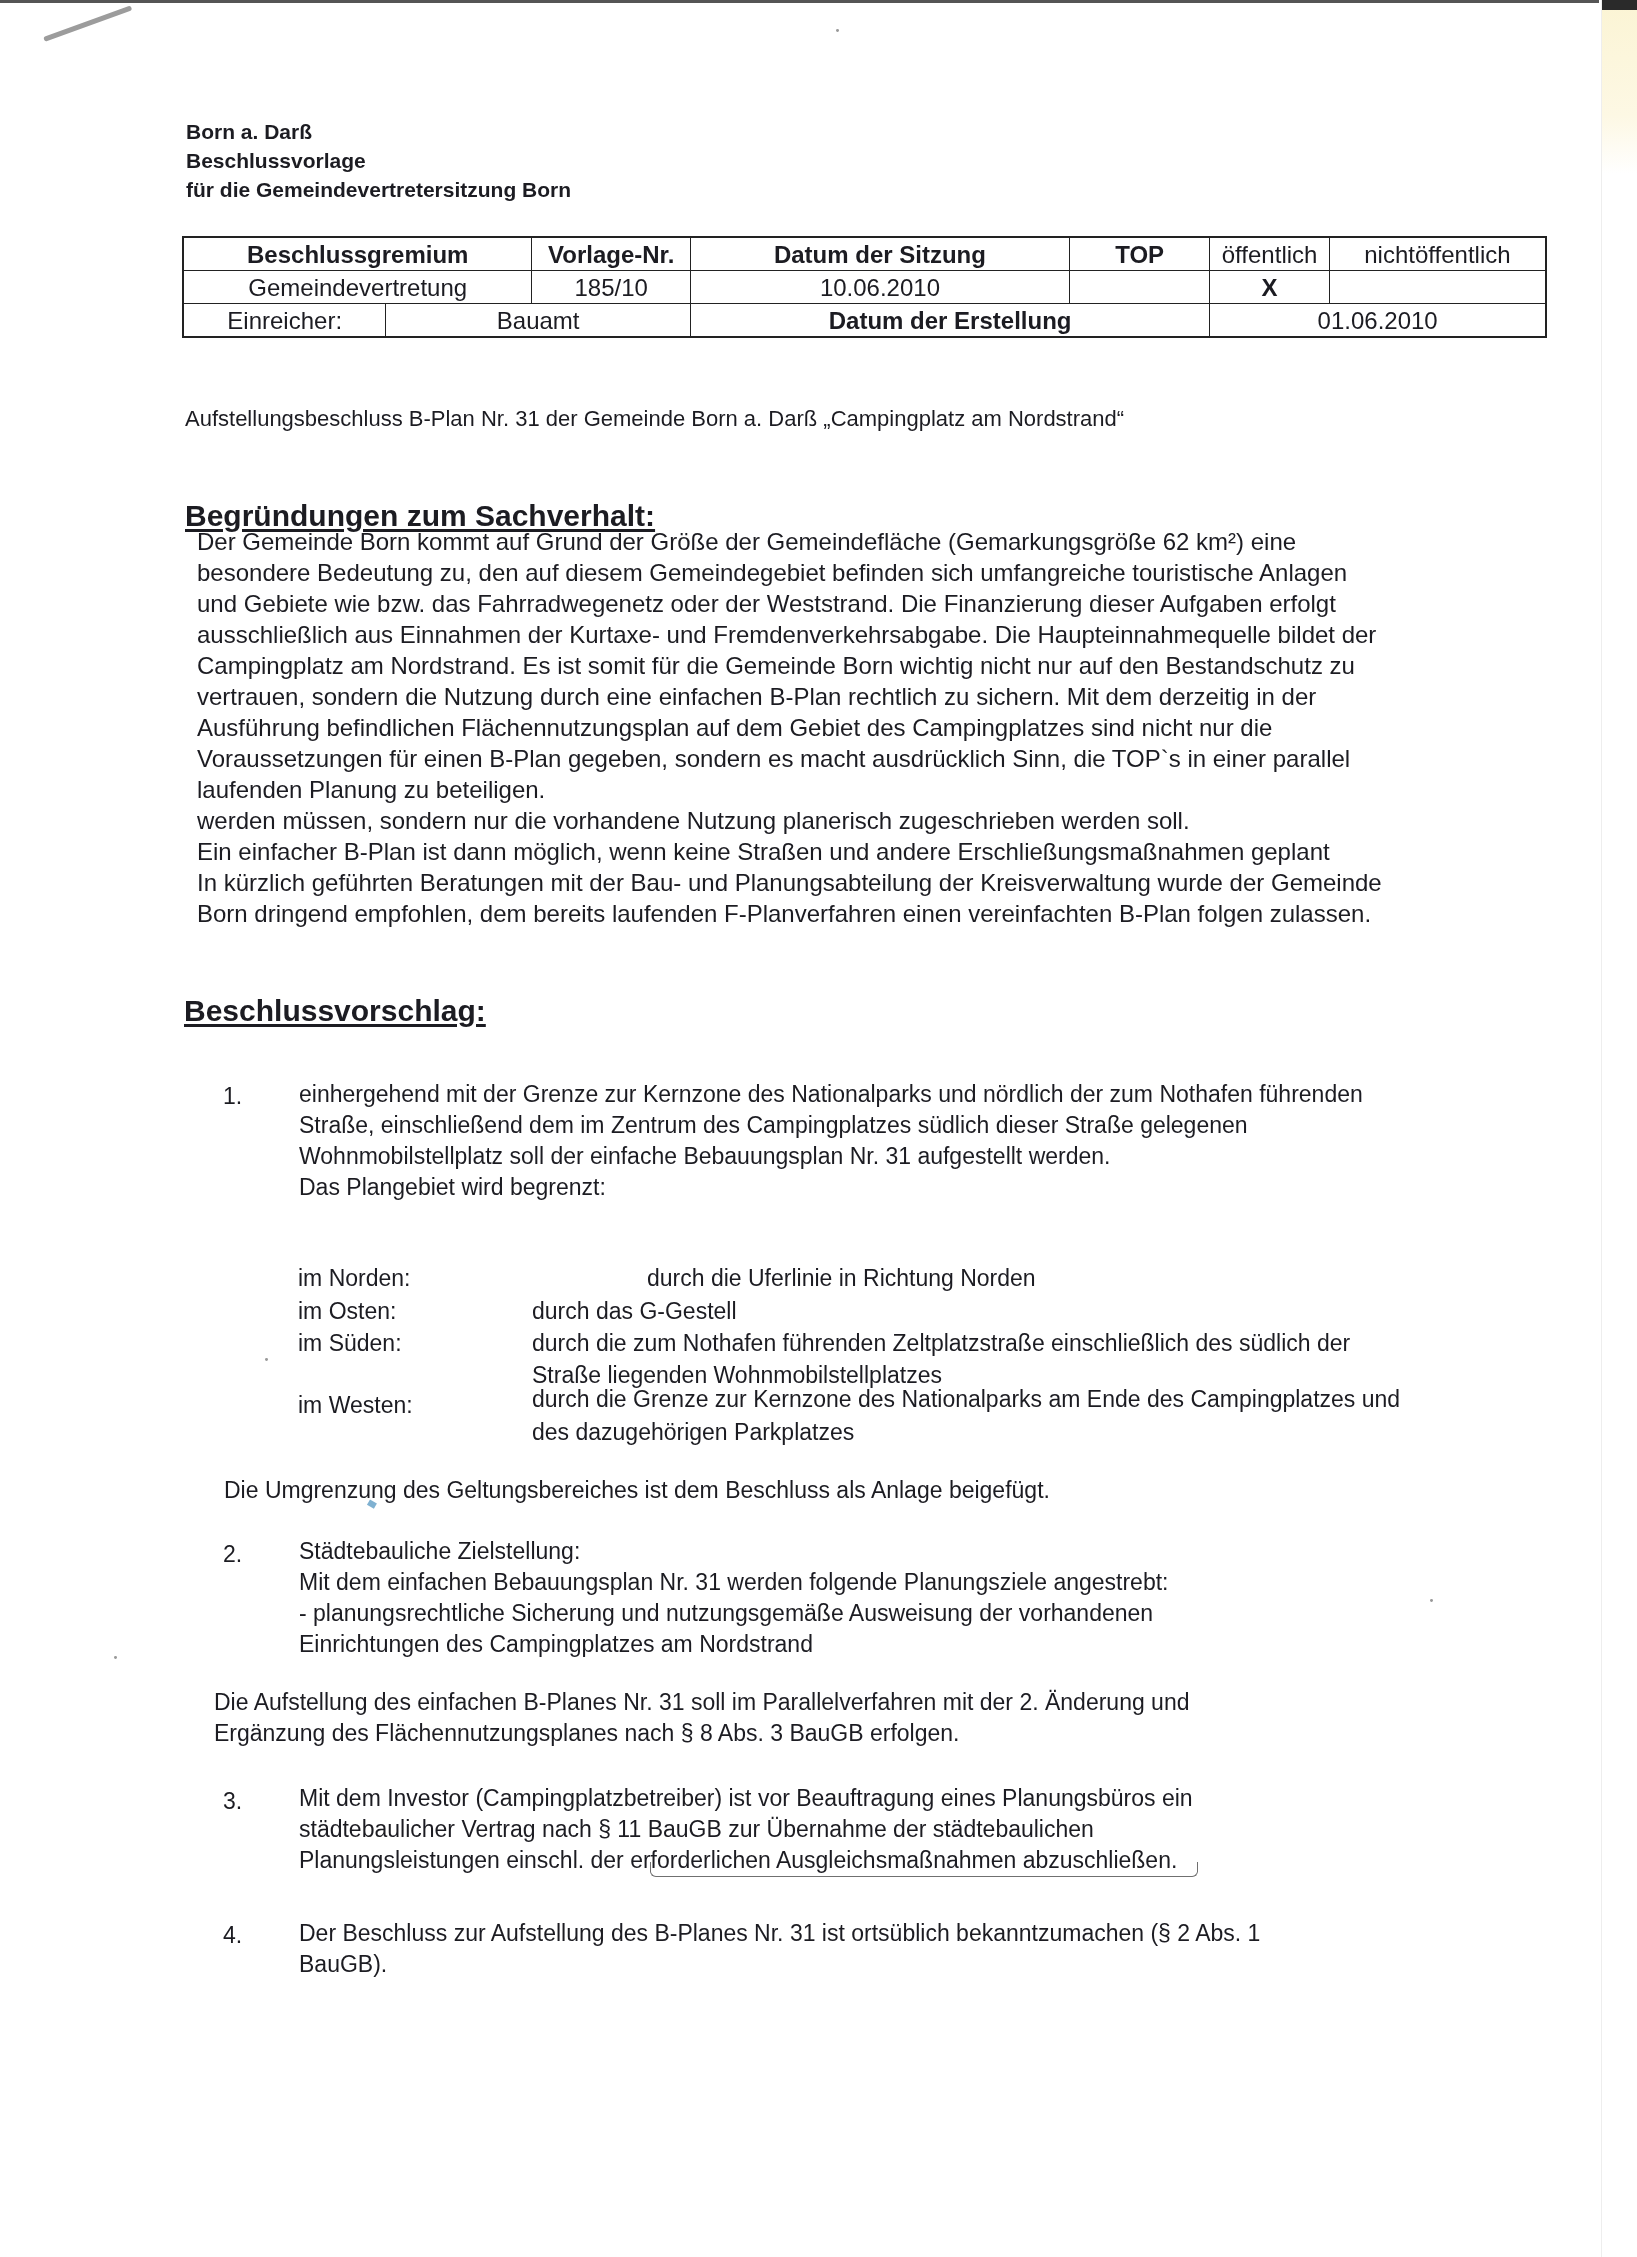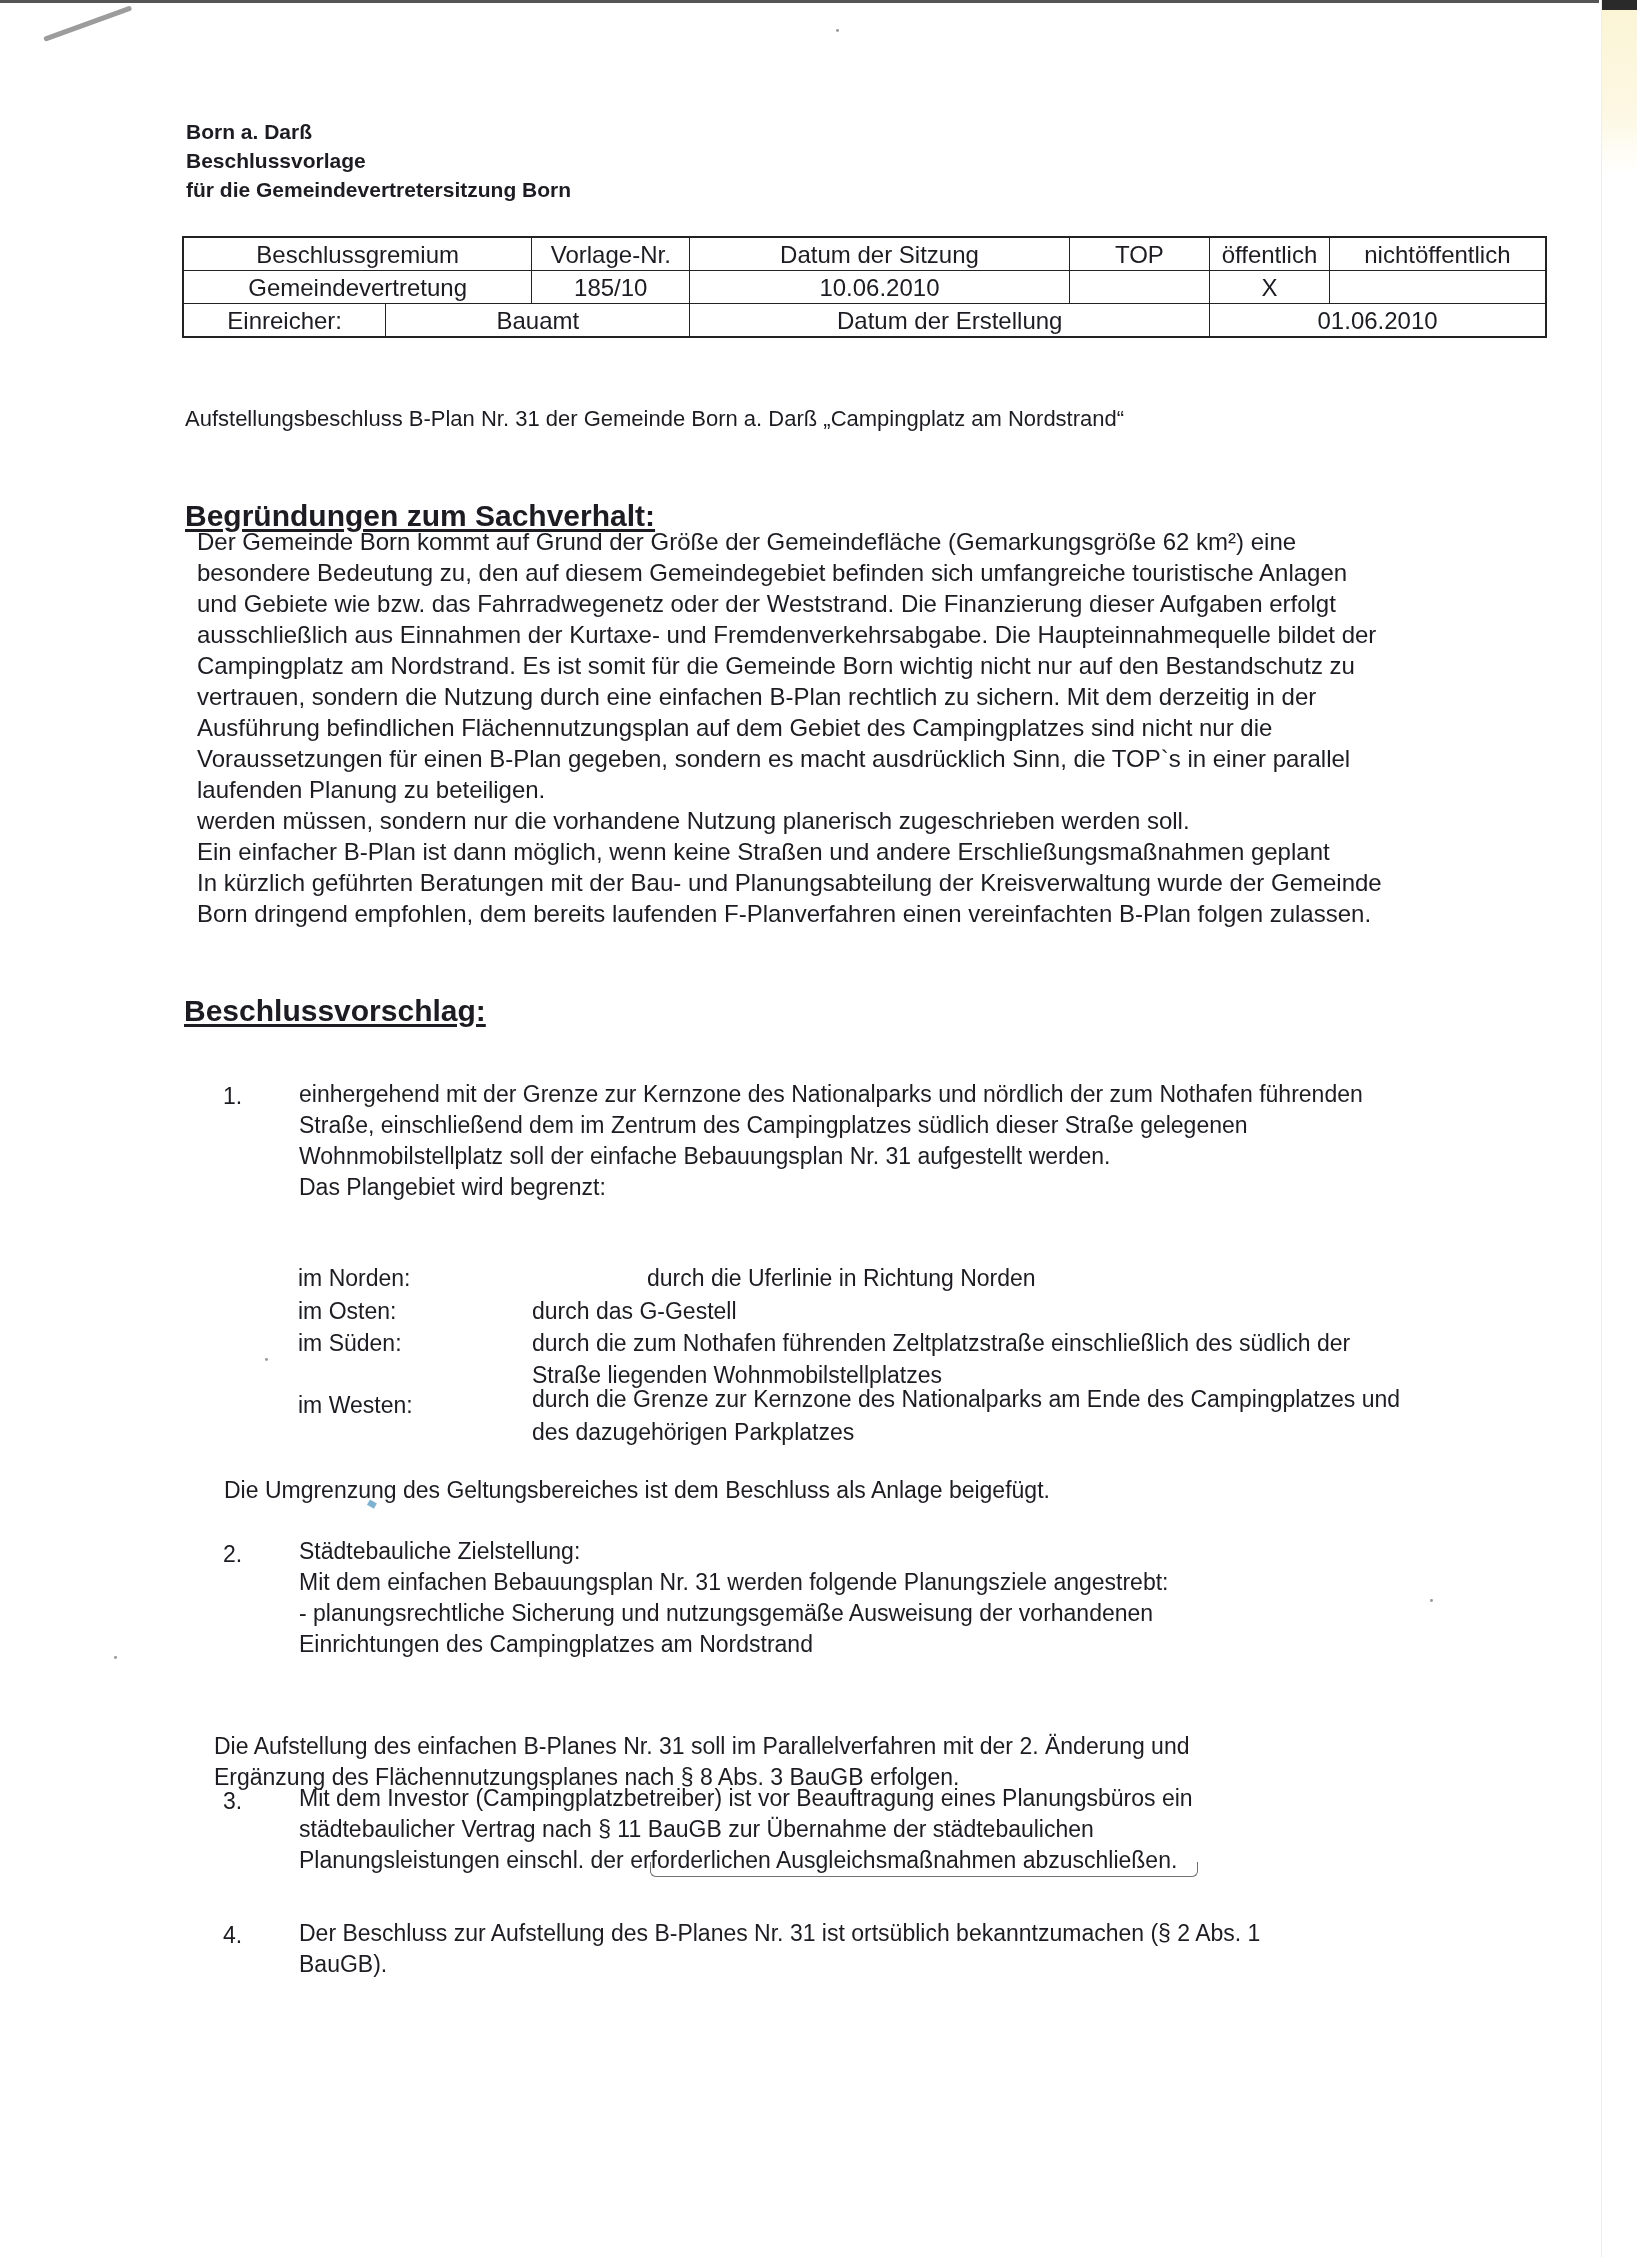"Beschlussgremium" table.meta td.b { font-weight: normal -> bold }
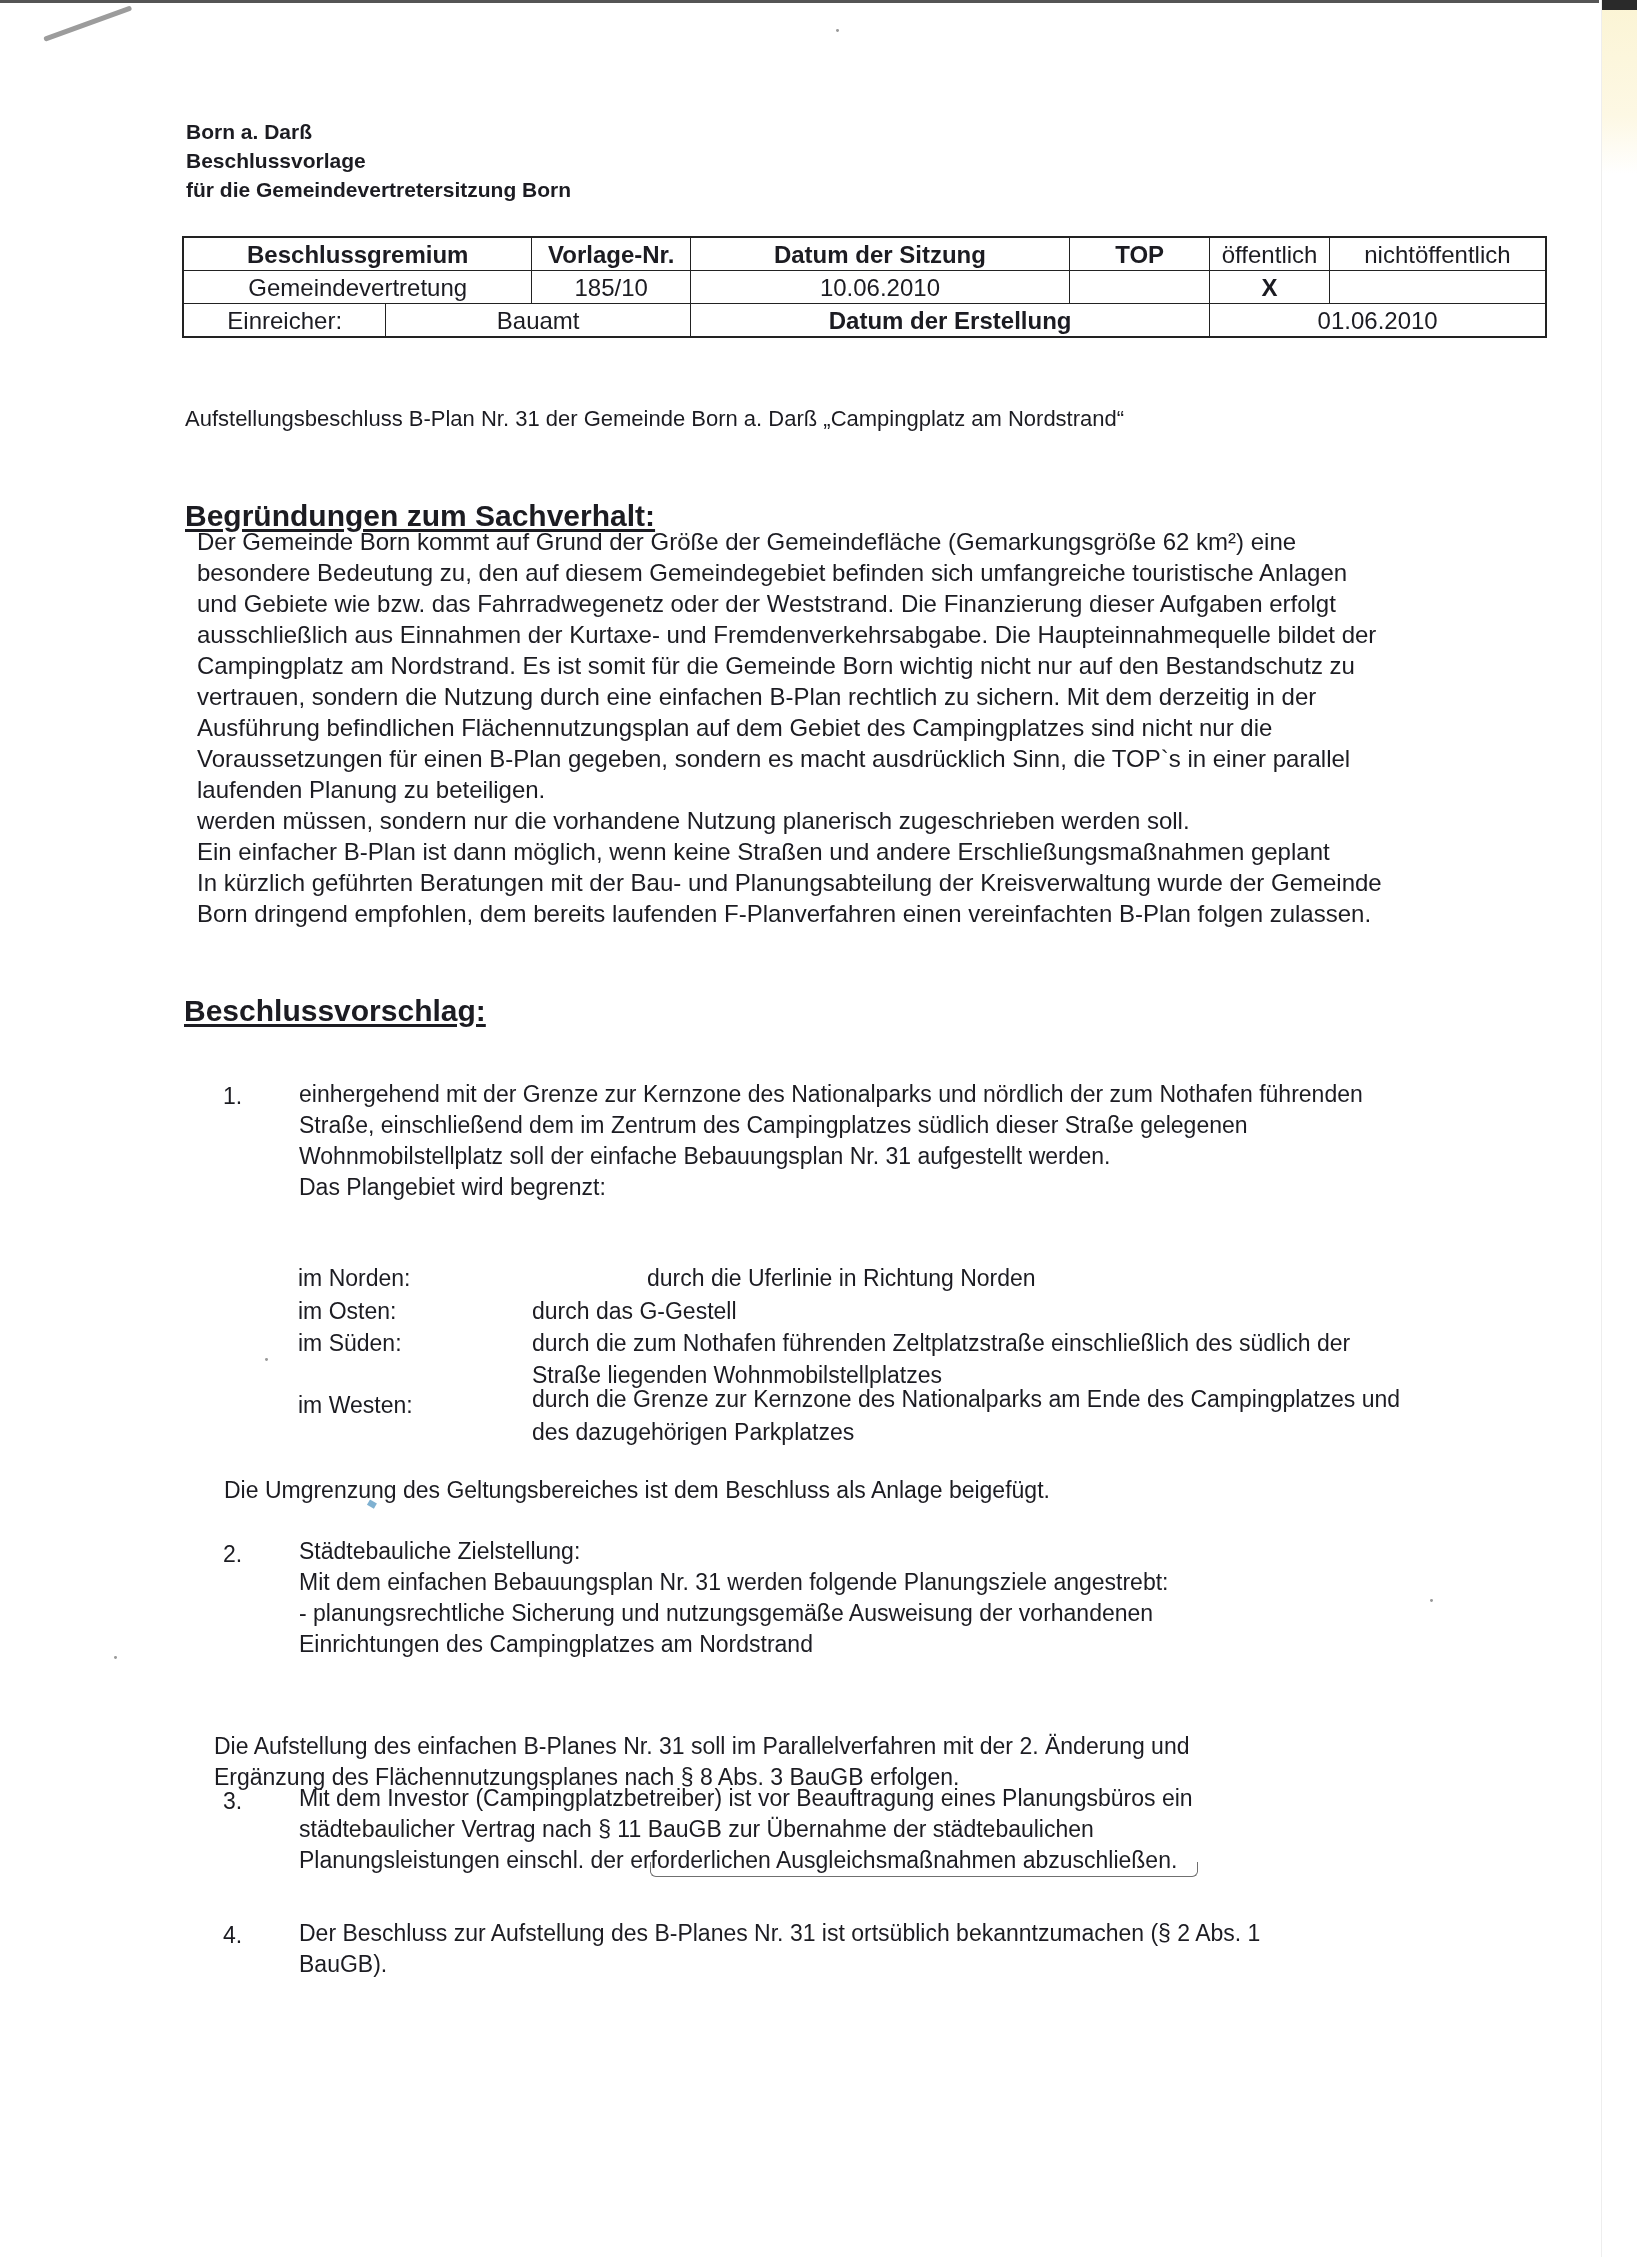"Die Aufstellung des einfachen B-Planes" div.plain { margin-top: 44px -> none }
